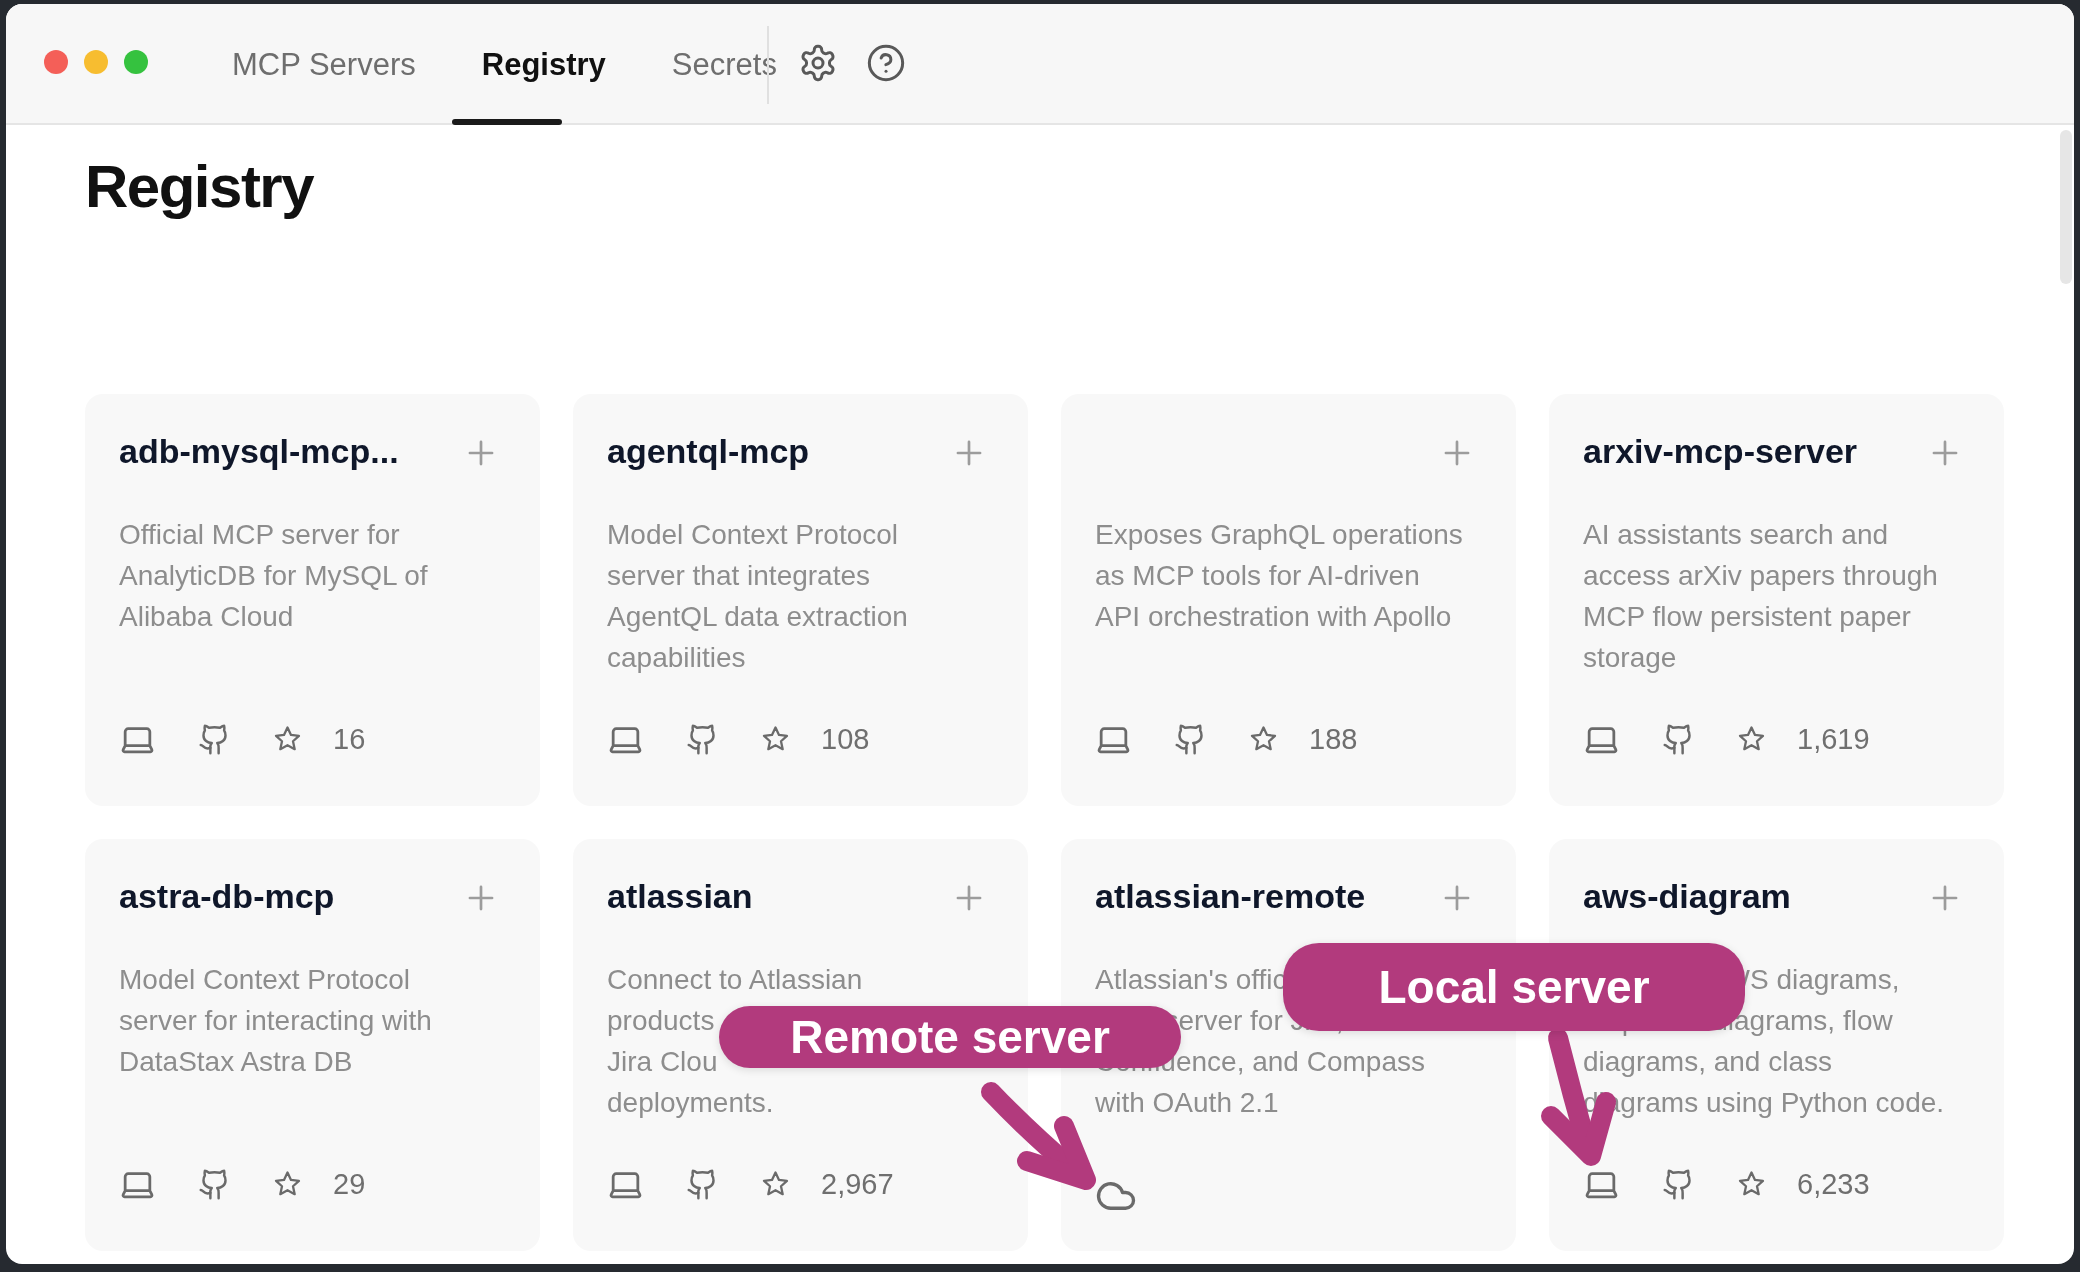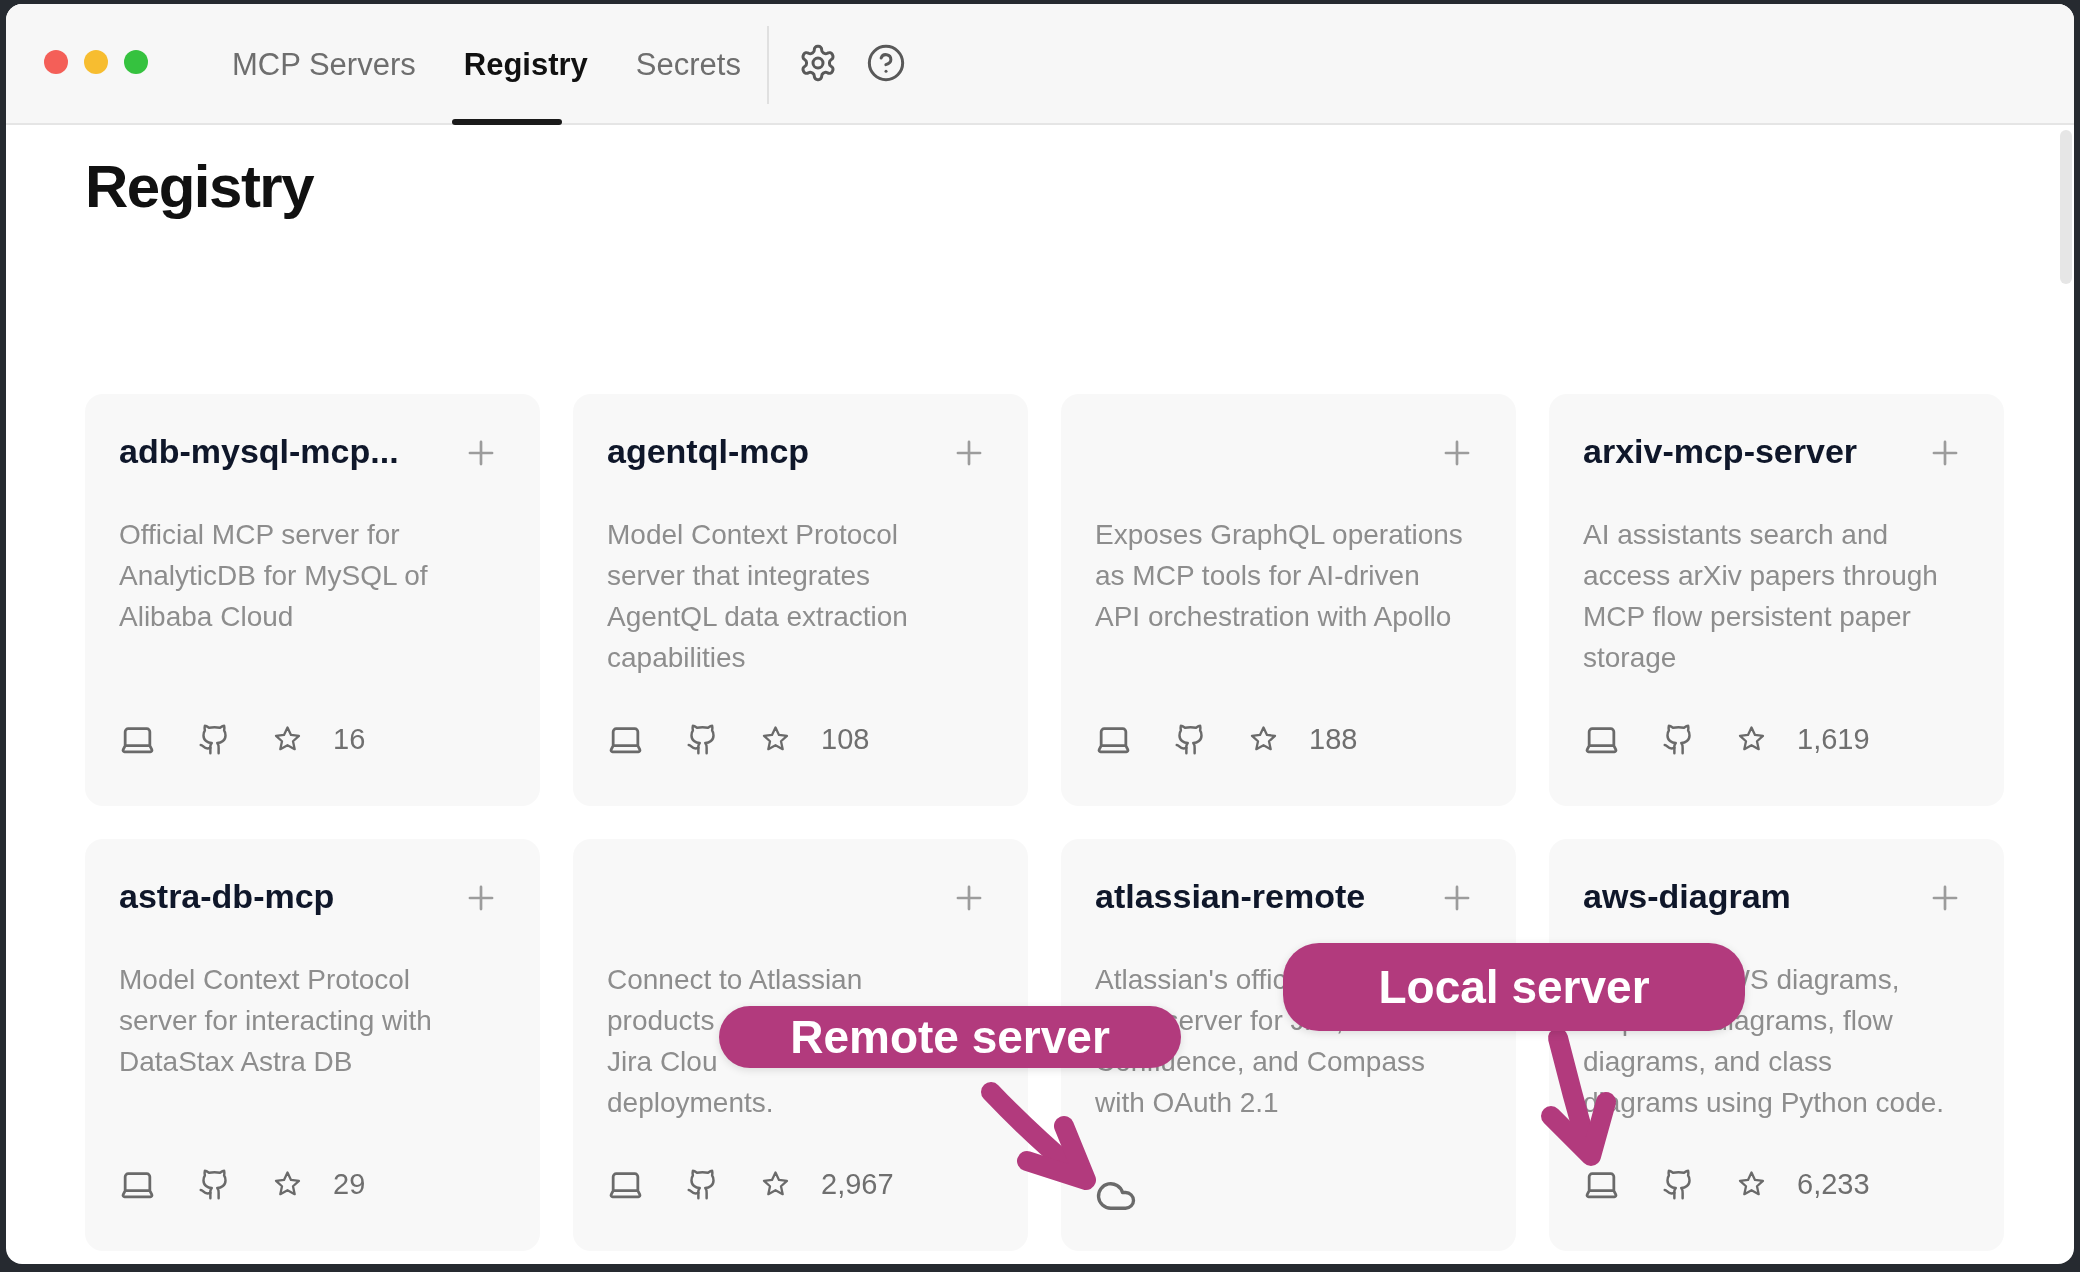"MCP Servers" .tabs { gap: 48px -> 66px }
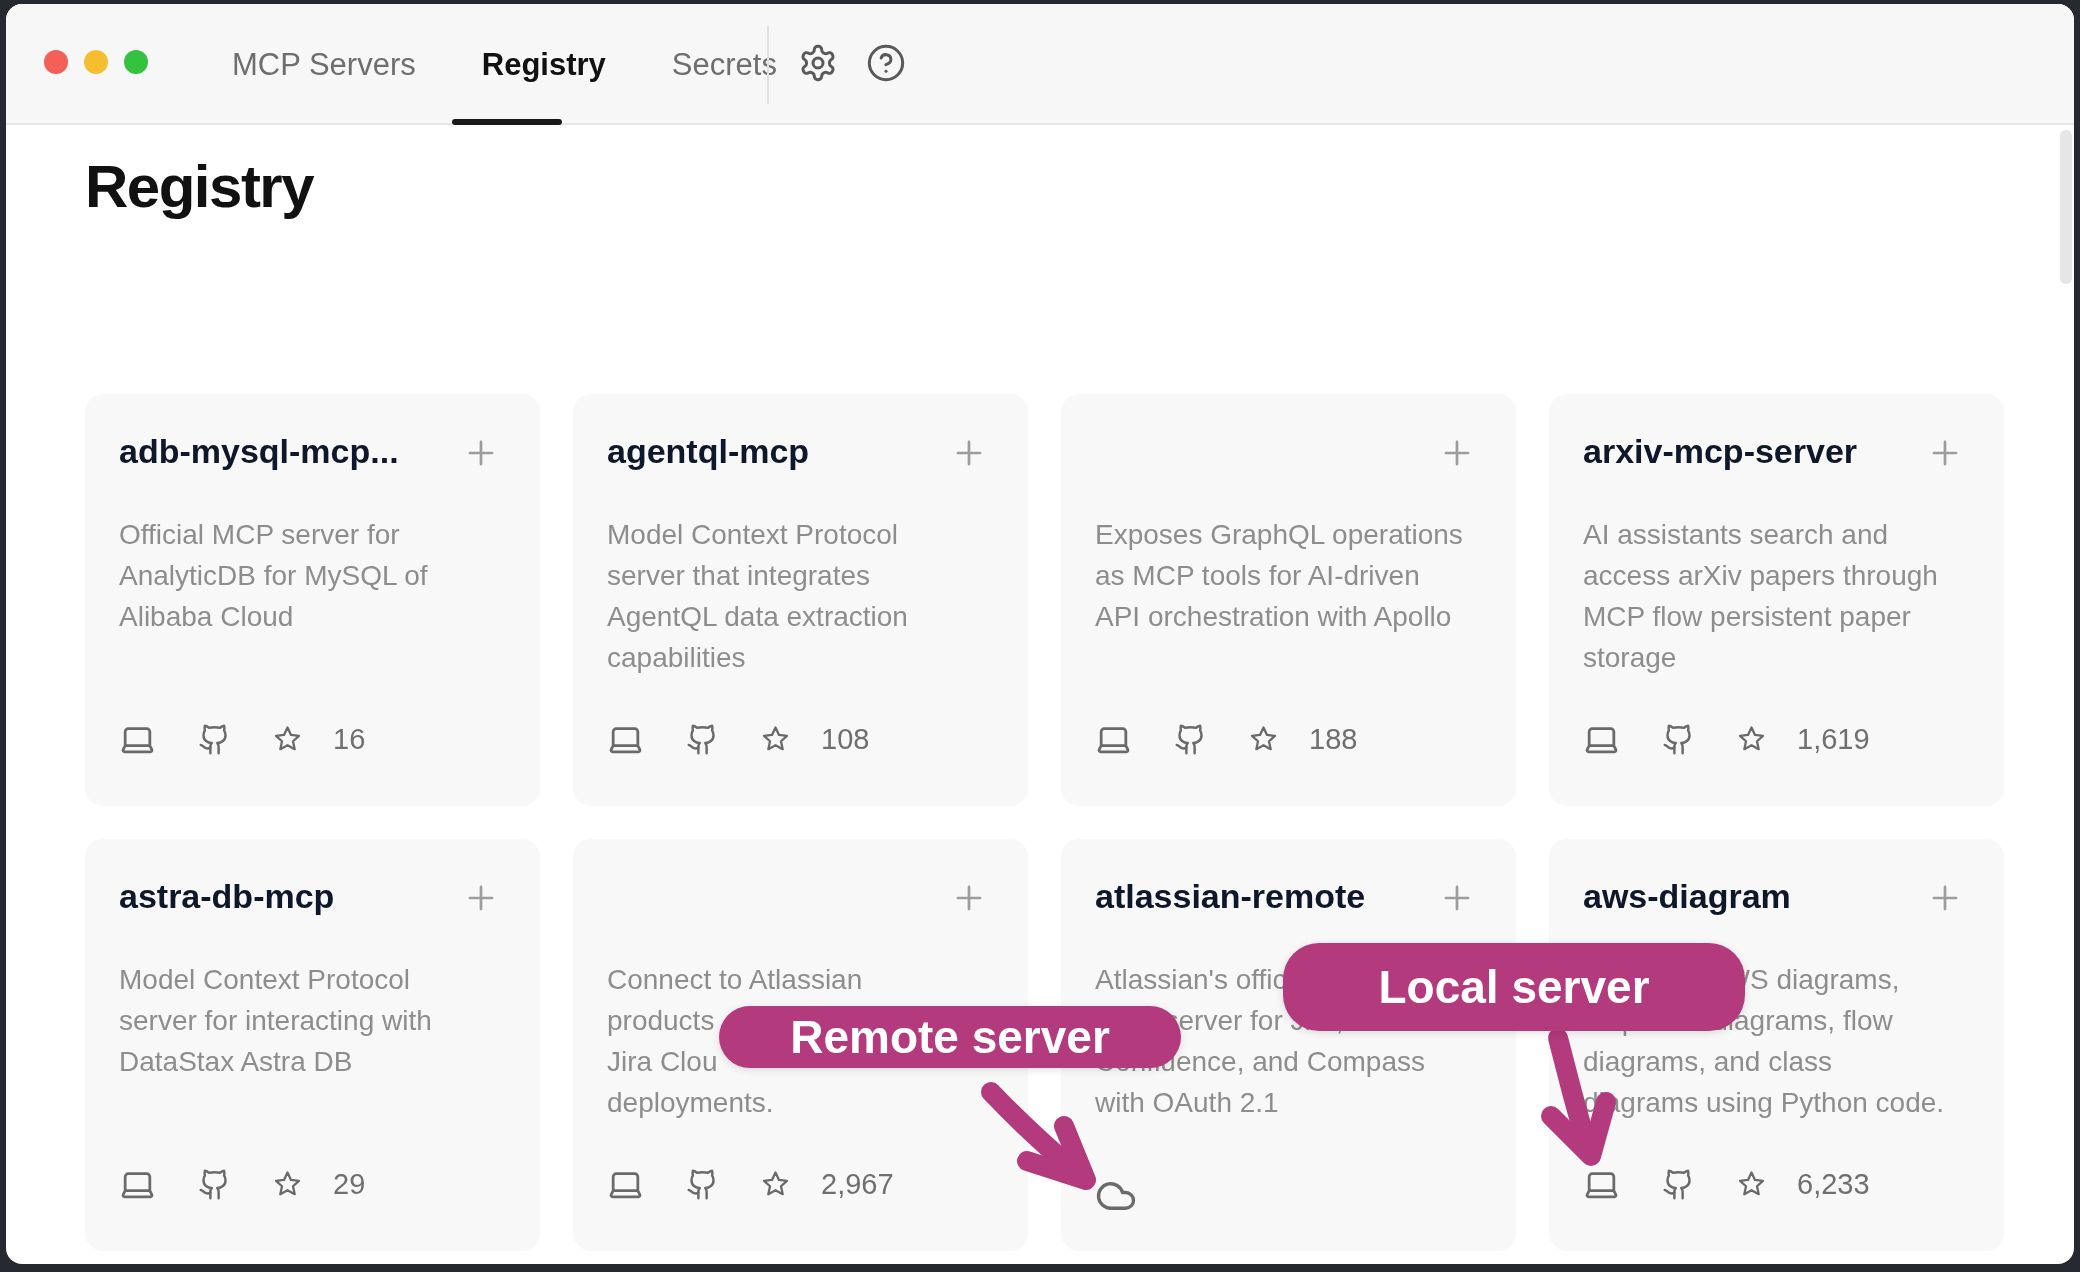"atlassian" div.title { html: none -> <div>atlassian</div> }
